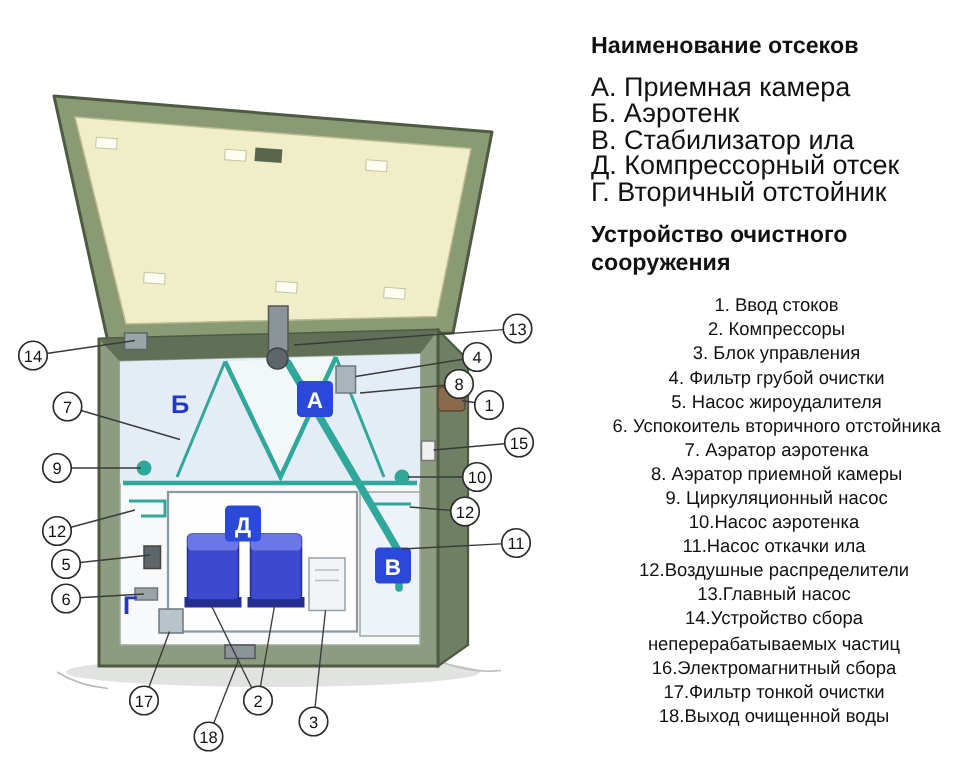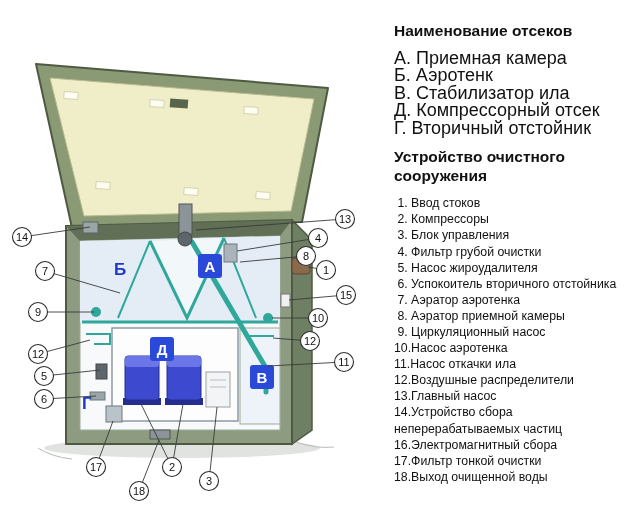"1. Ввод стоков" .dev-list { text-align: none -> center }
